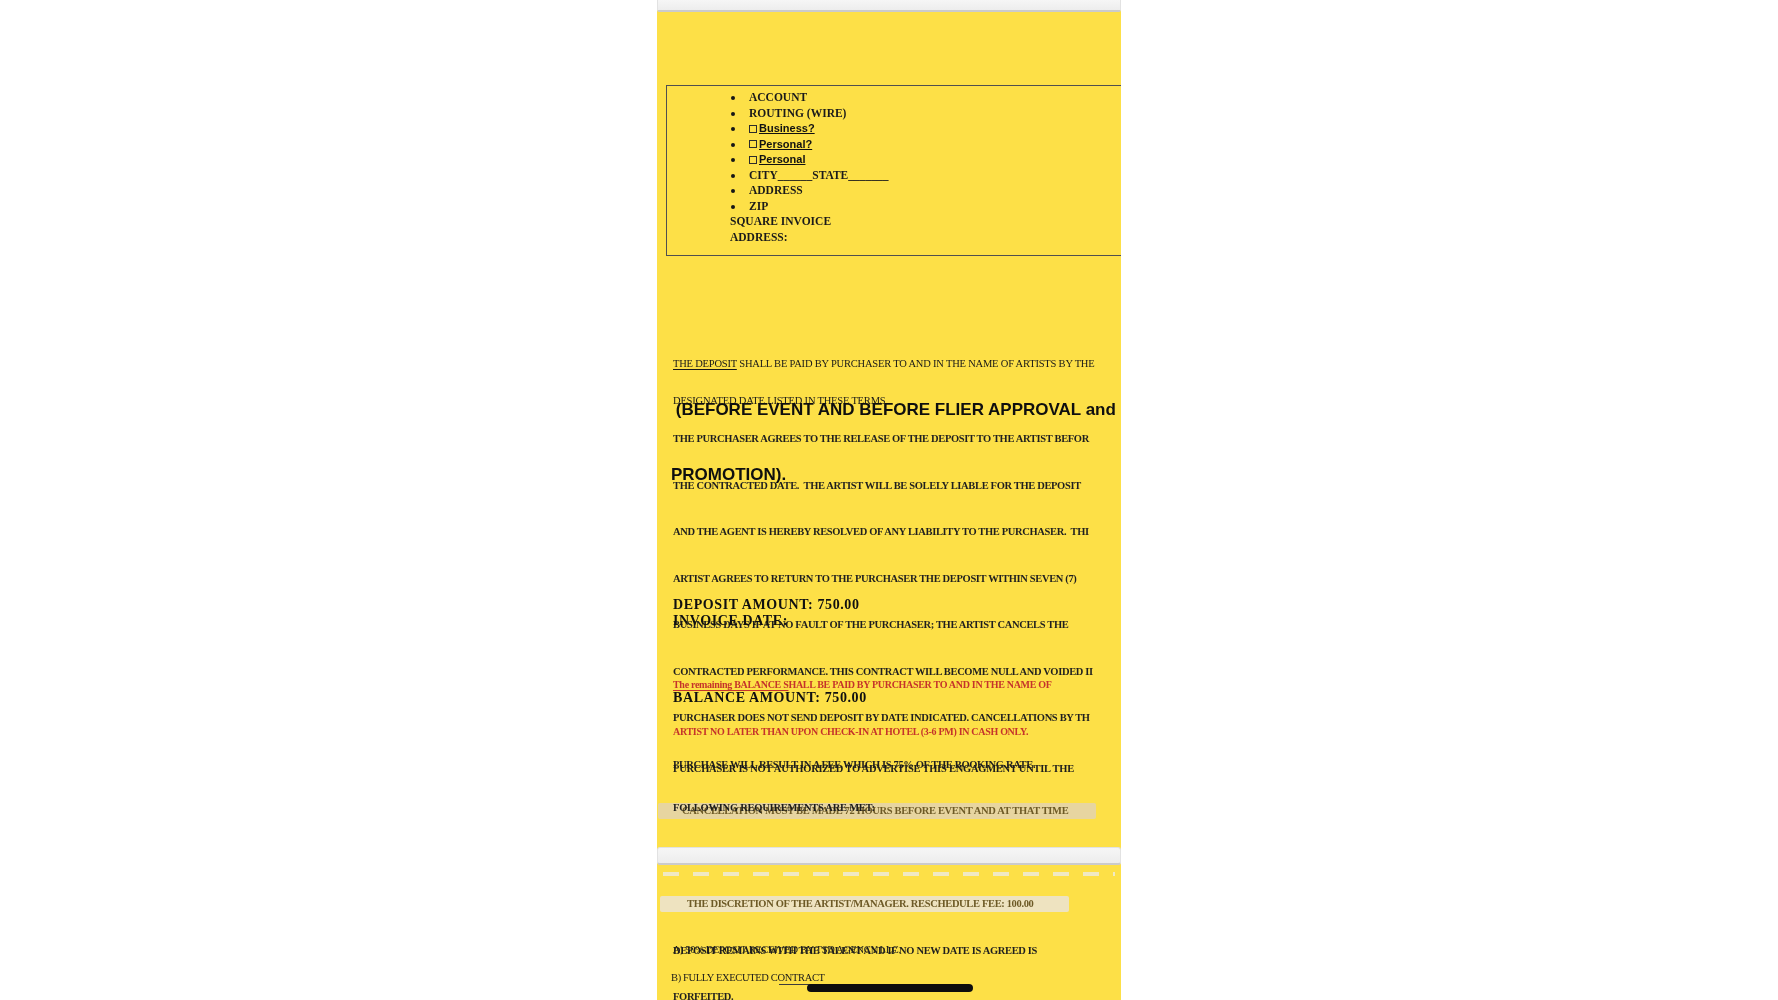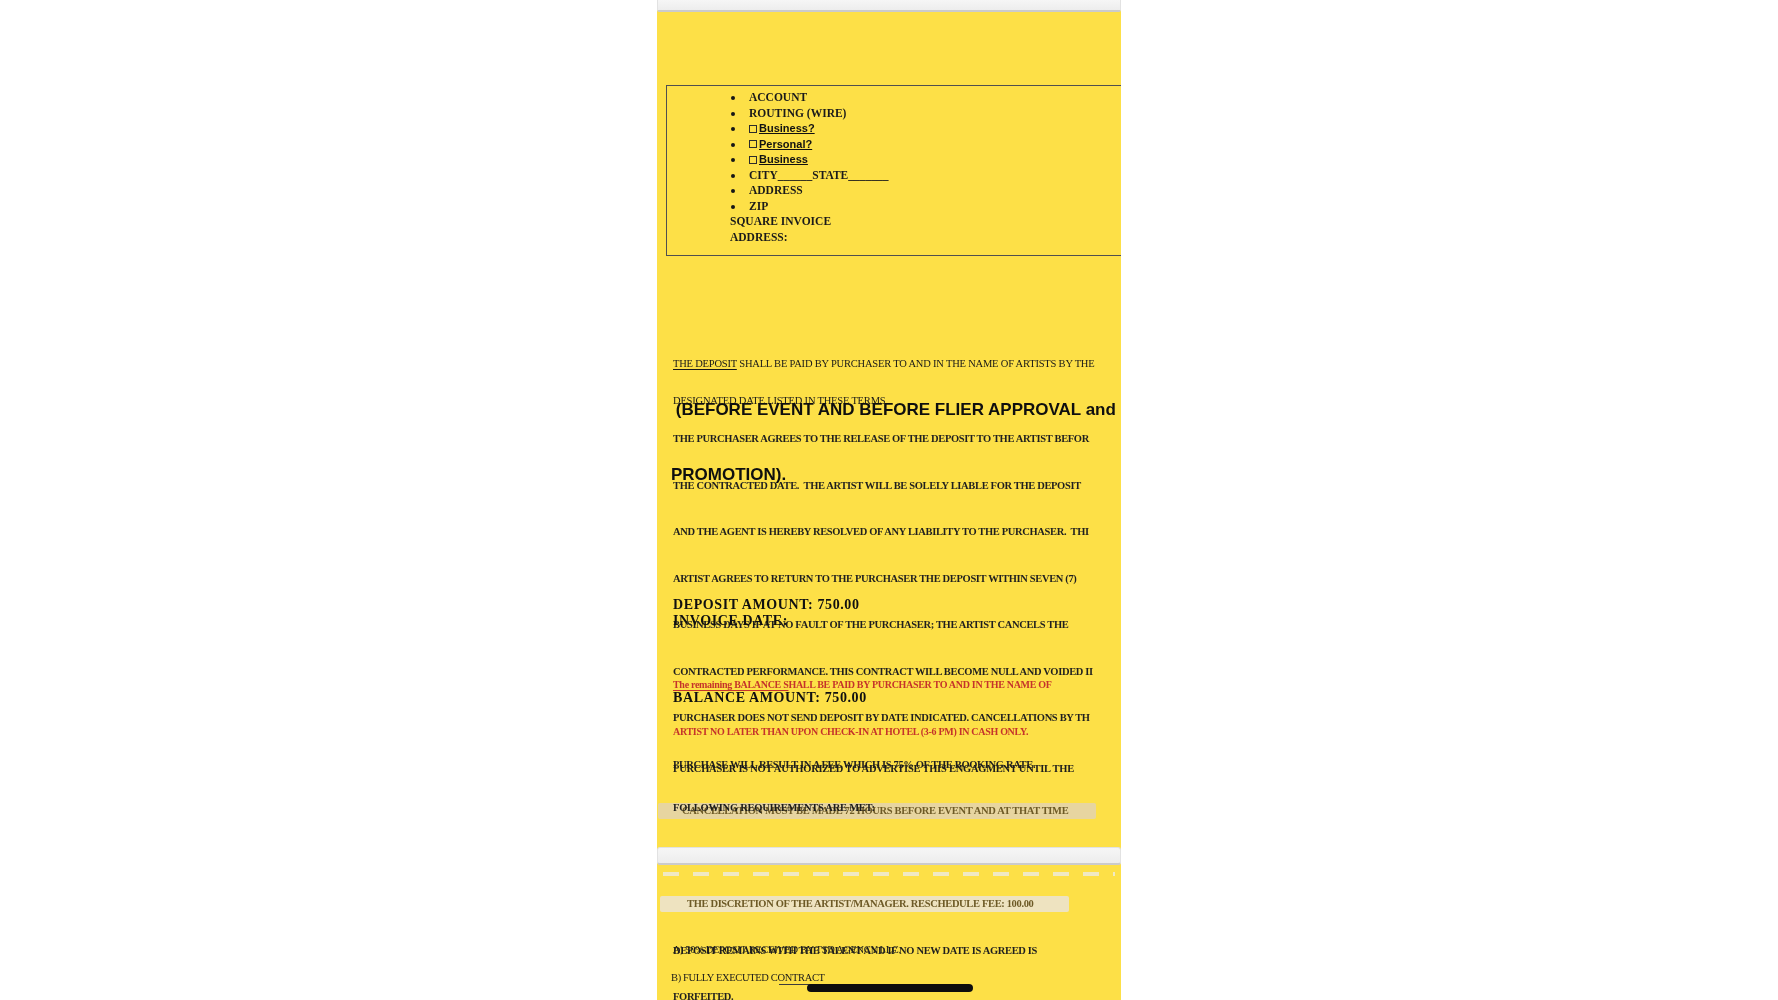"Business" span { text: Business -> Personal }
